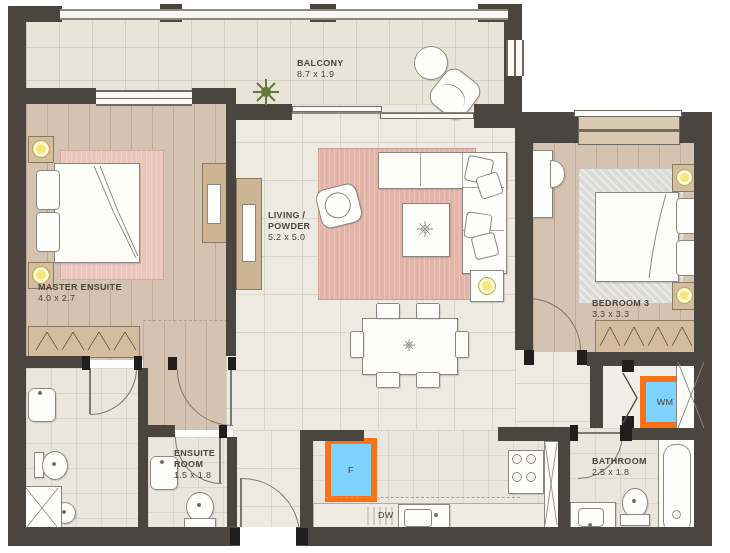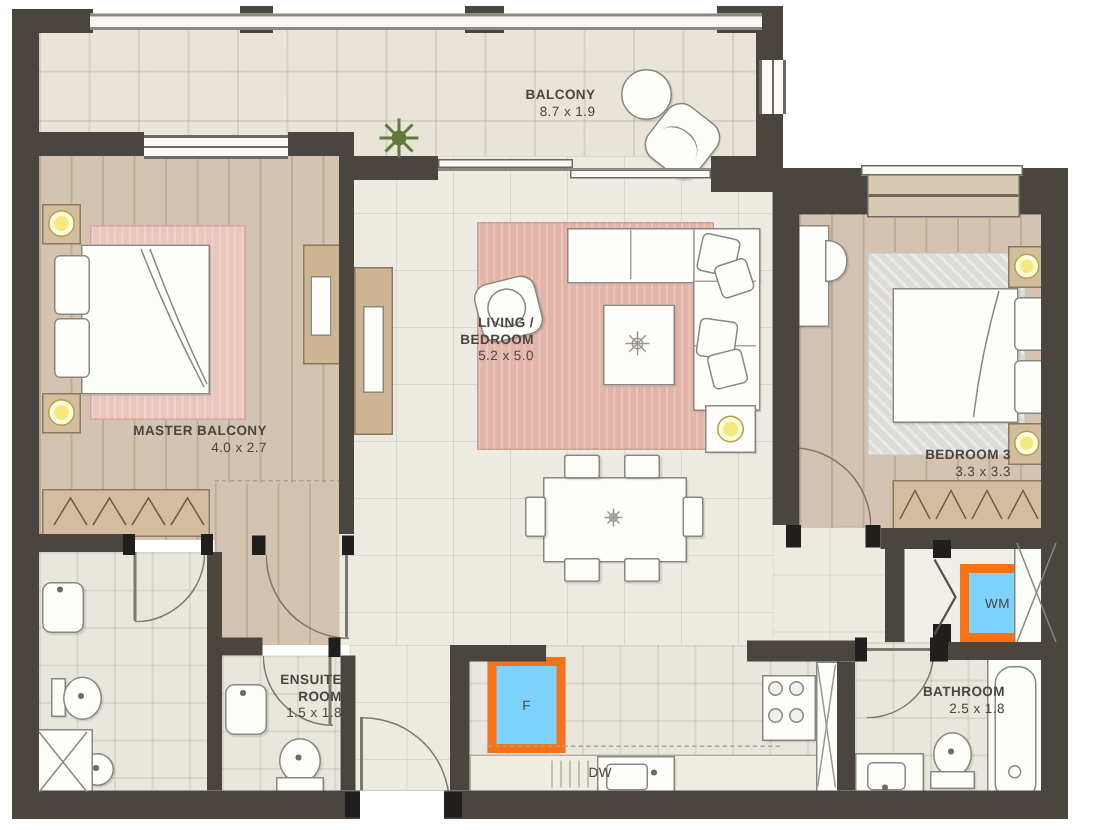"BALCONY" .lbl { text-align: right -> left }
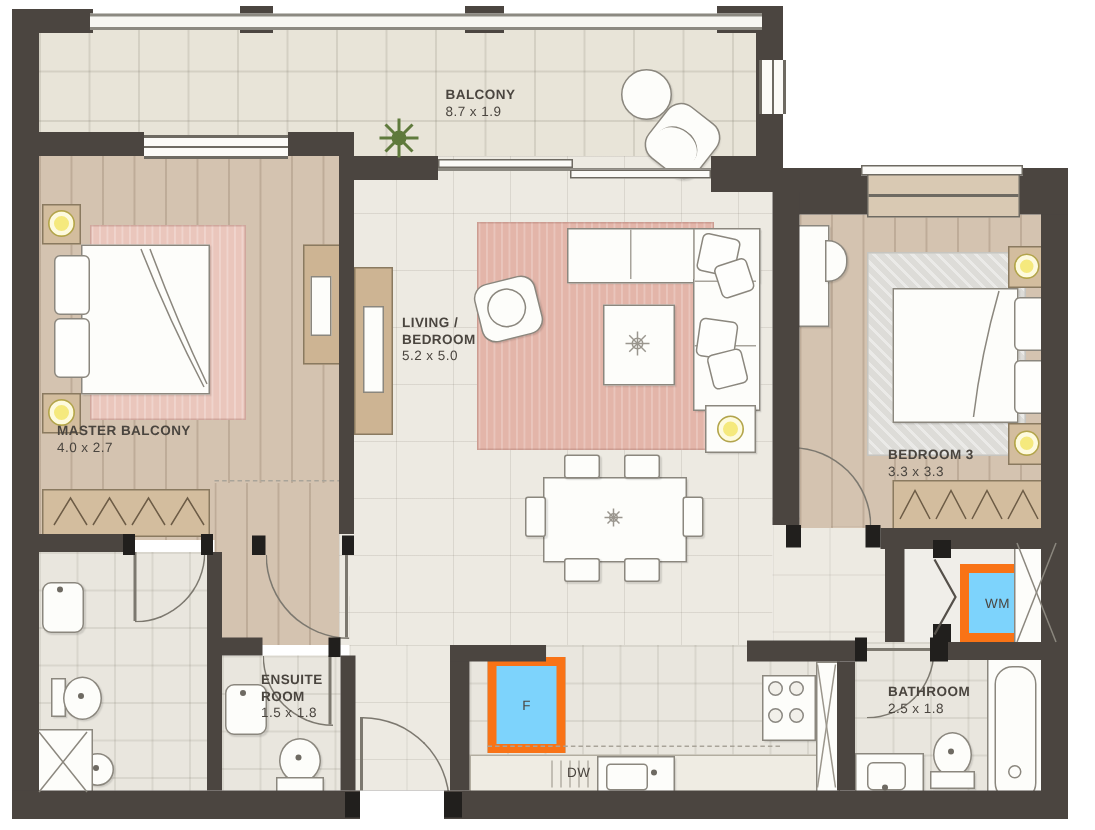"BEDROOM" div { text: BEDROOM -> POWDER }
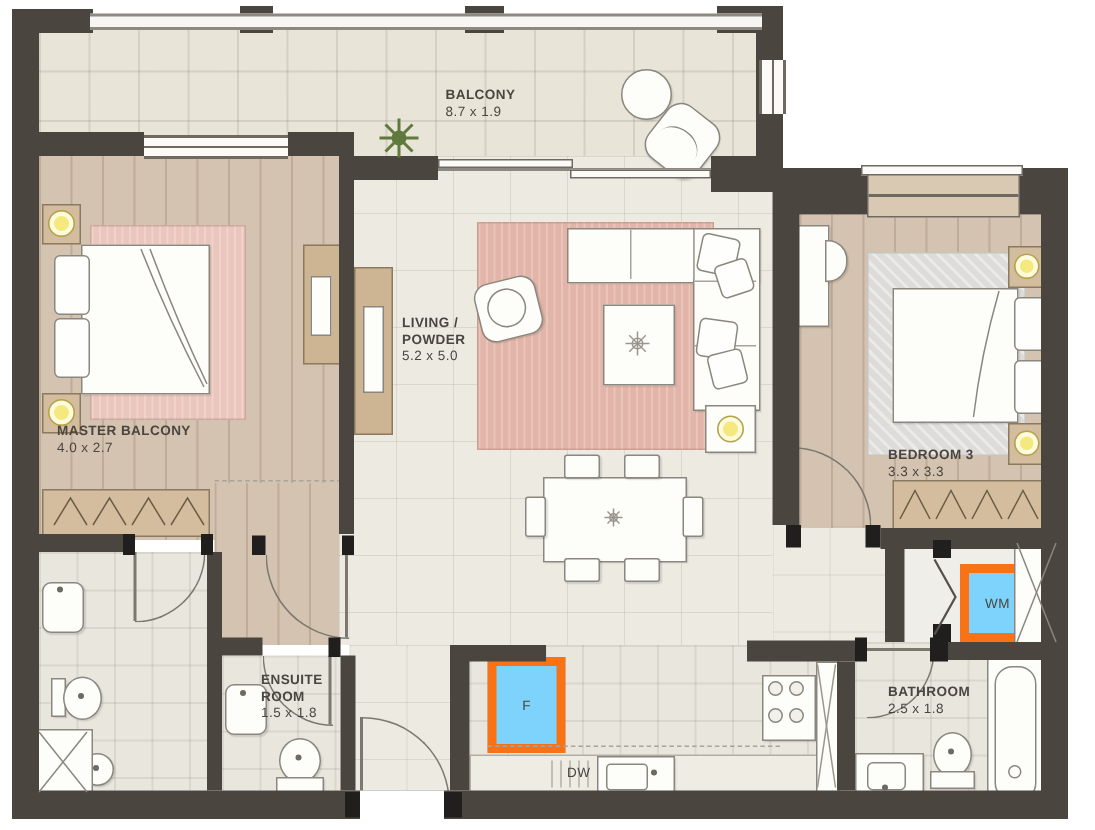"MASTER BALCONY" div { text: BALCONY -> ENSUITE }
